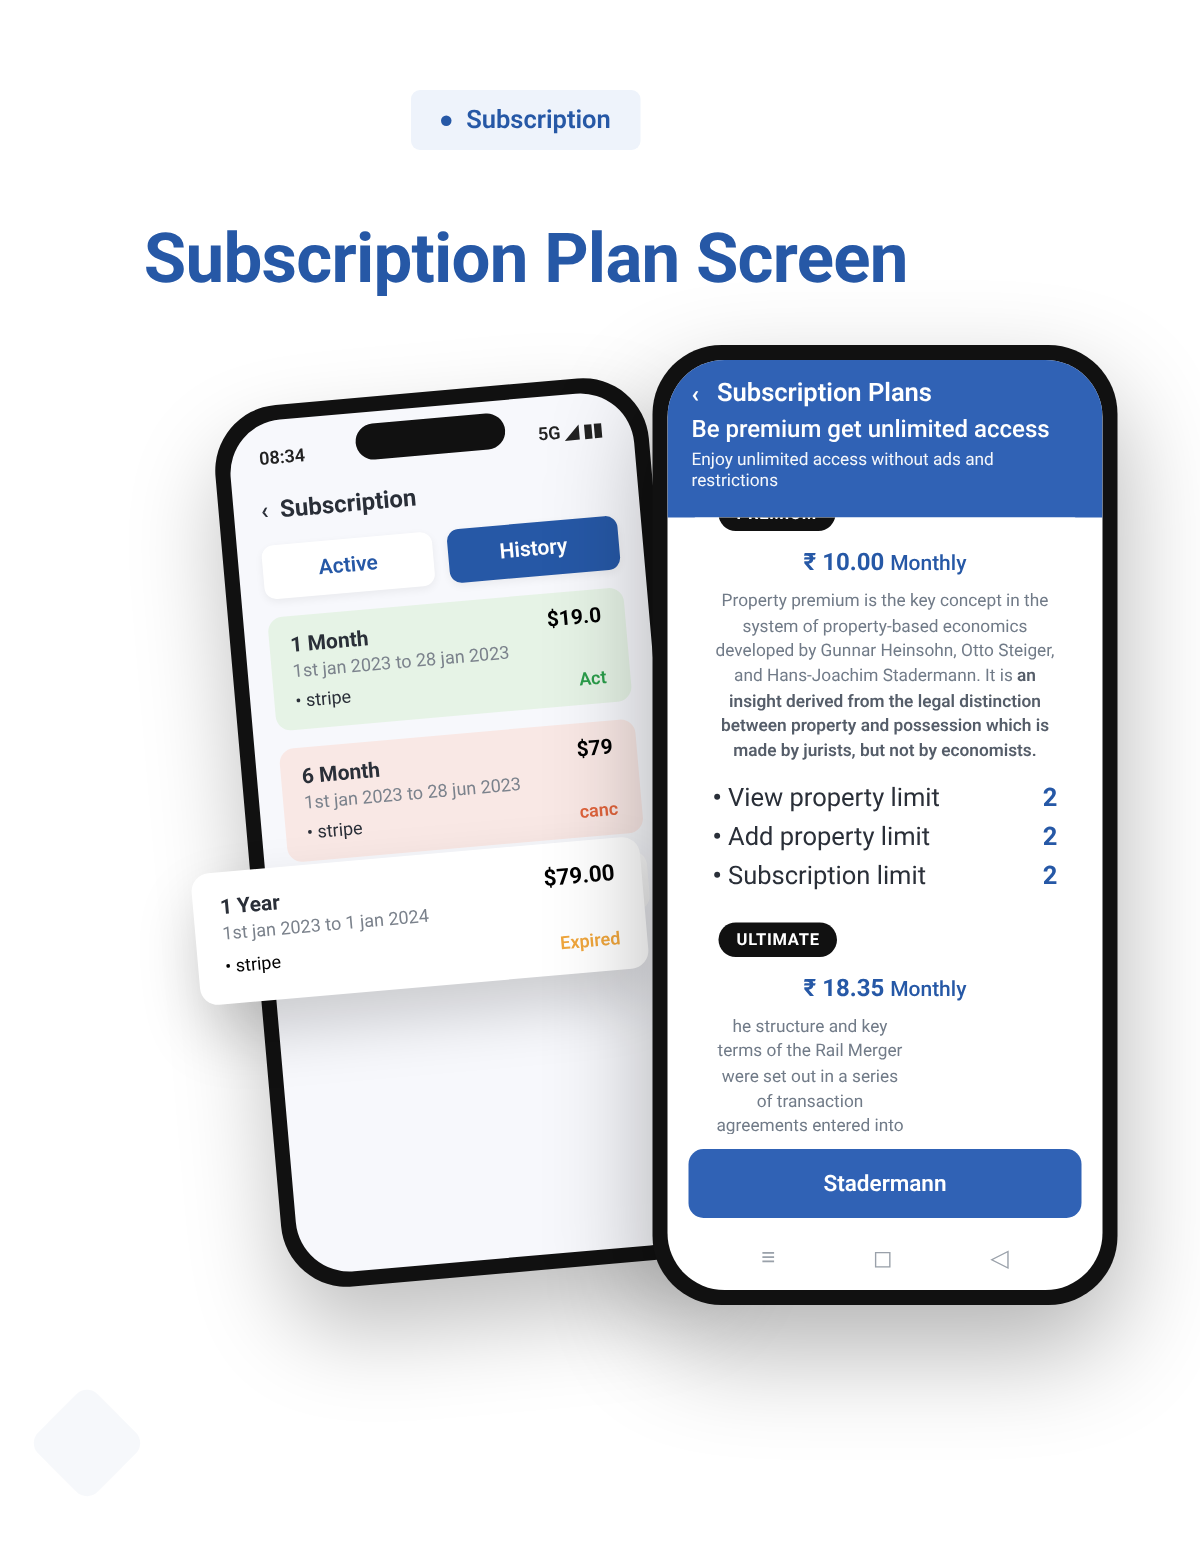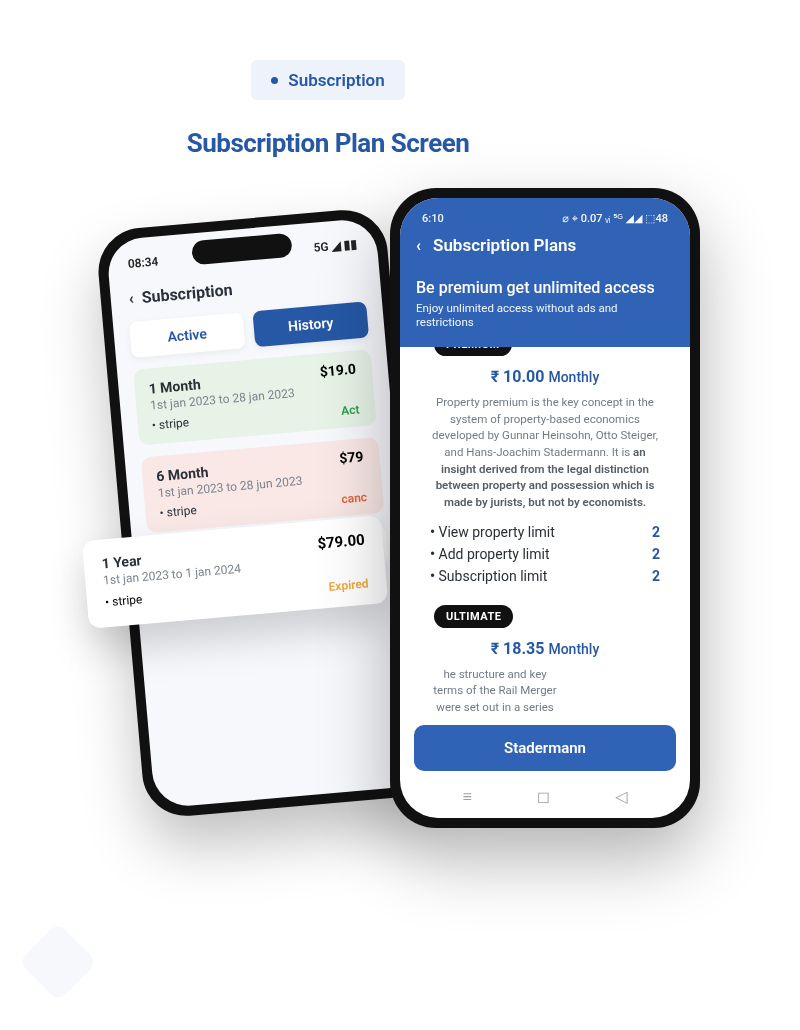"Subscription" .page { padding-left: none -> 45px }
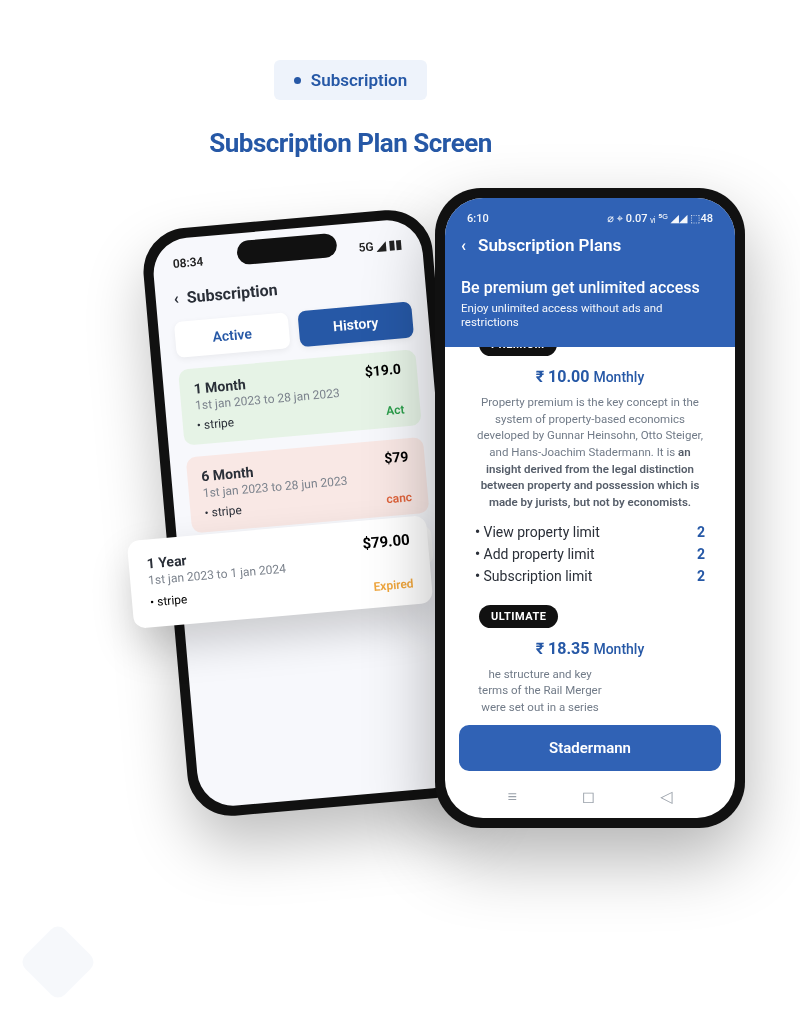"Subscription Plan Screen" .headline { font-size: 26px -> 46px; margin-top: 28px -> 46px }
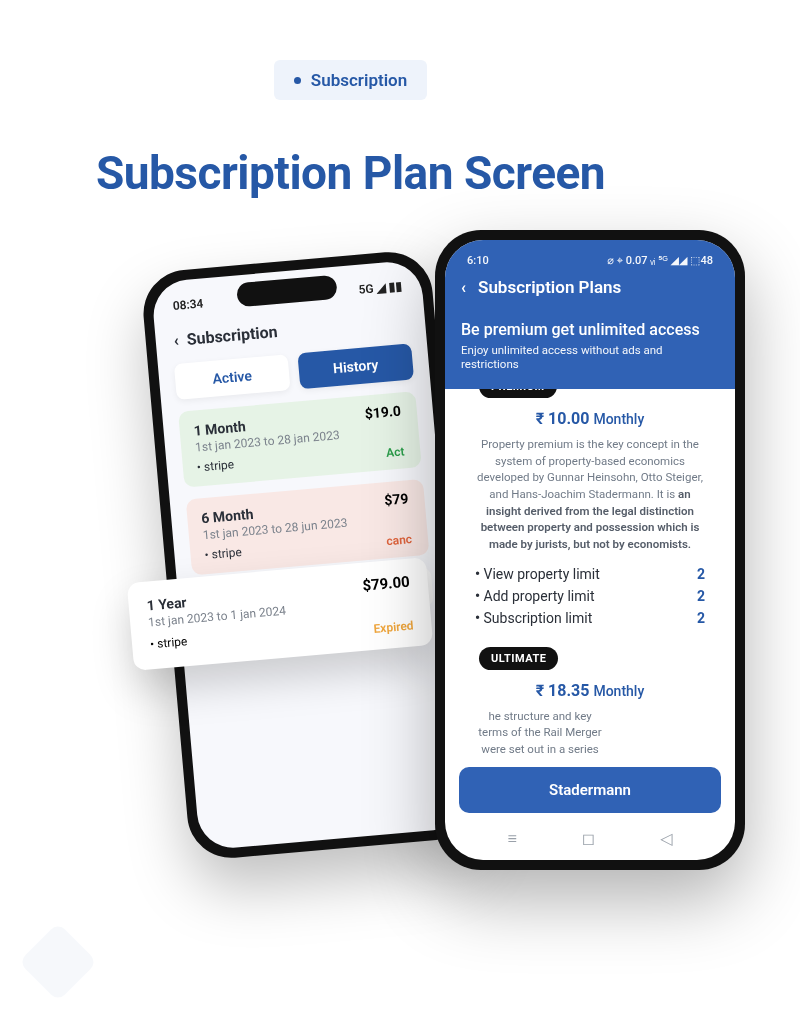"6:10" div.p2-status { html: <div> <span>6:10</span> <span>⌀ ⌖ 0.07 ᵥᵢ ⁵ᴳ ◢◢ ⬚48</span> </div> -> none }
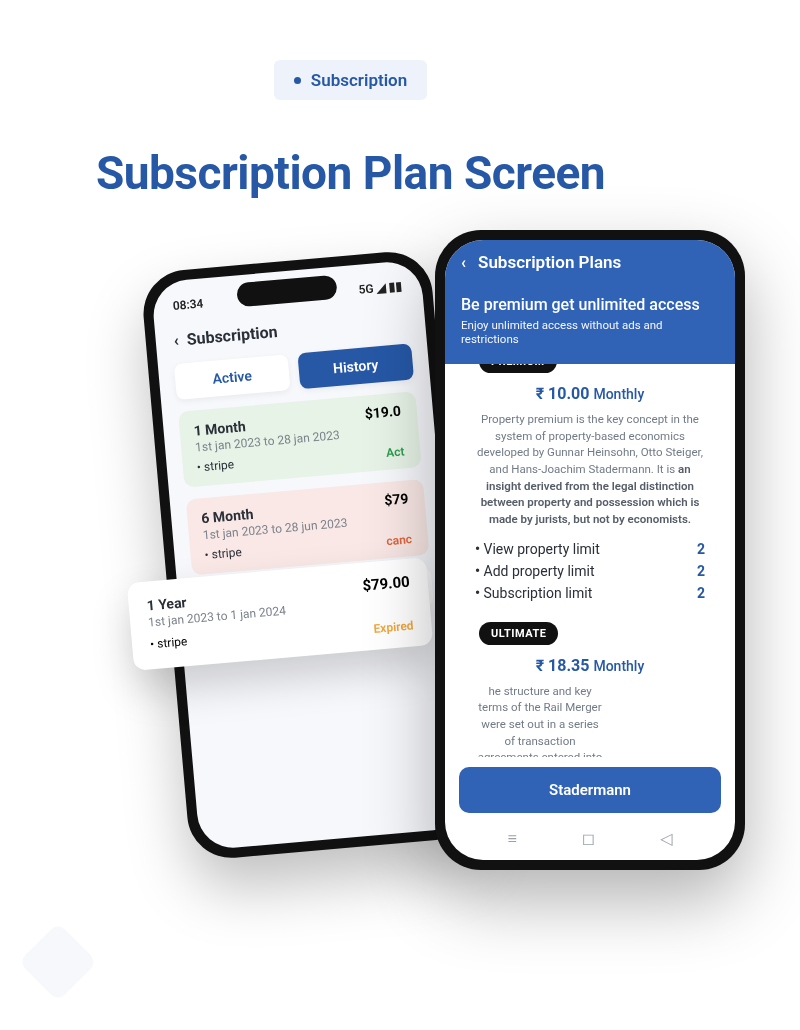"Be premium get unlimited access" .p2-big { margin-top: 23px -> 4px }
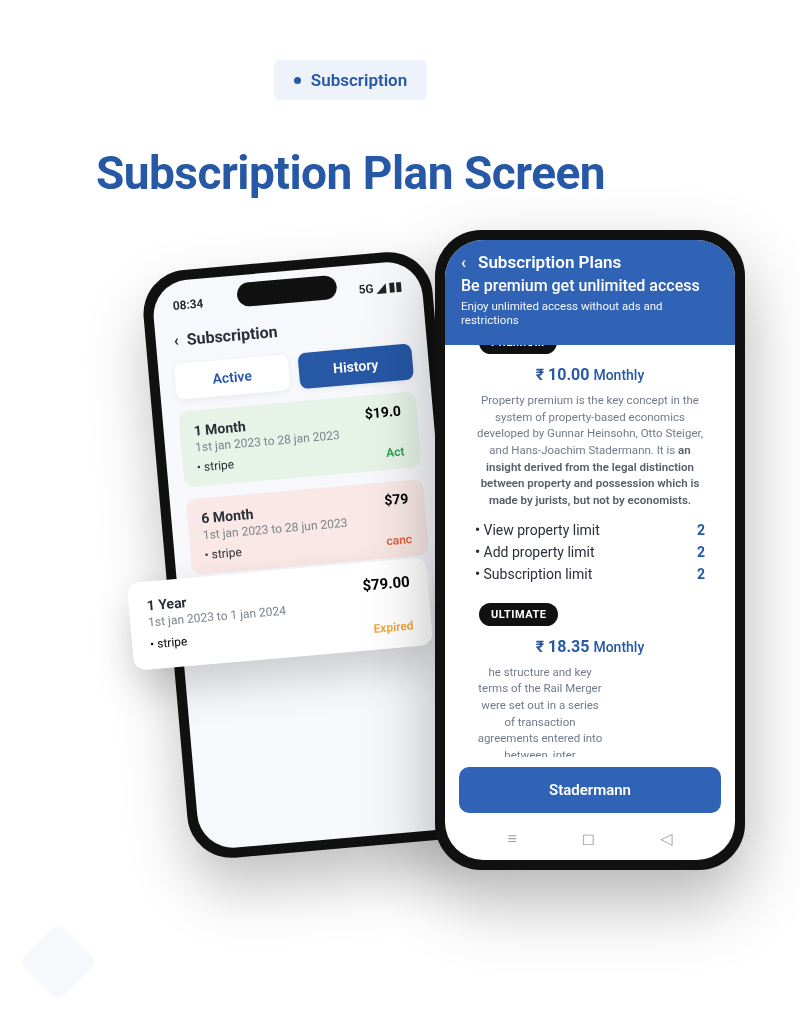"View property limit" .limit-row { font-size: 14px -> 17px }
